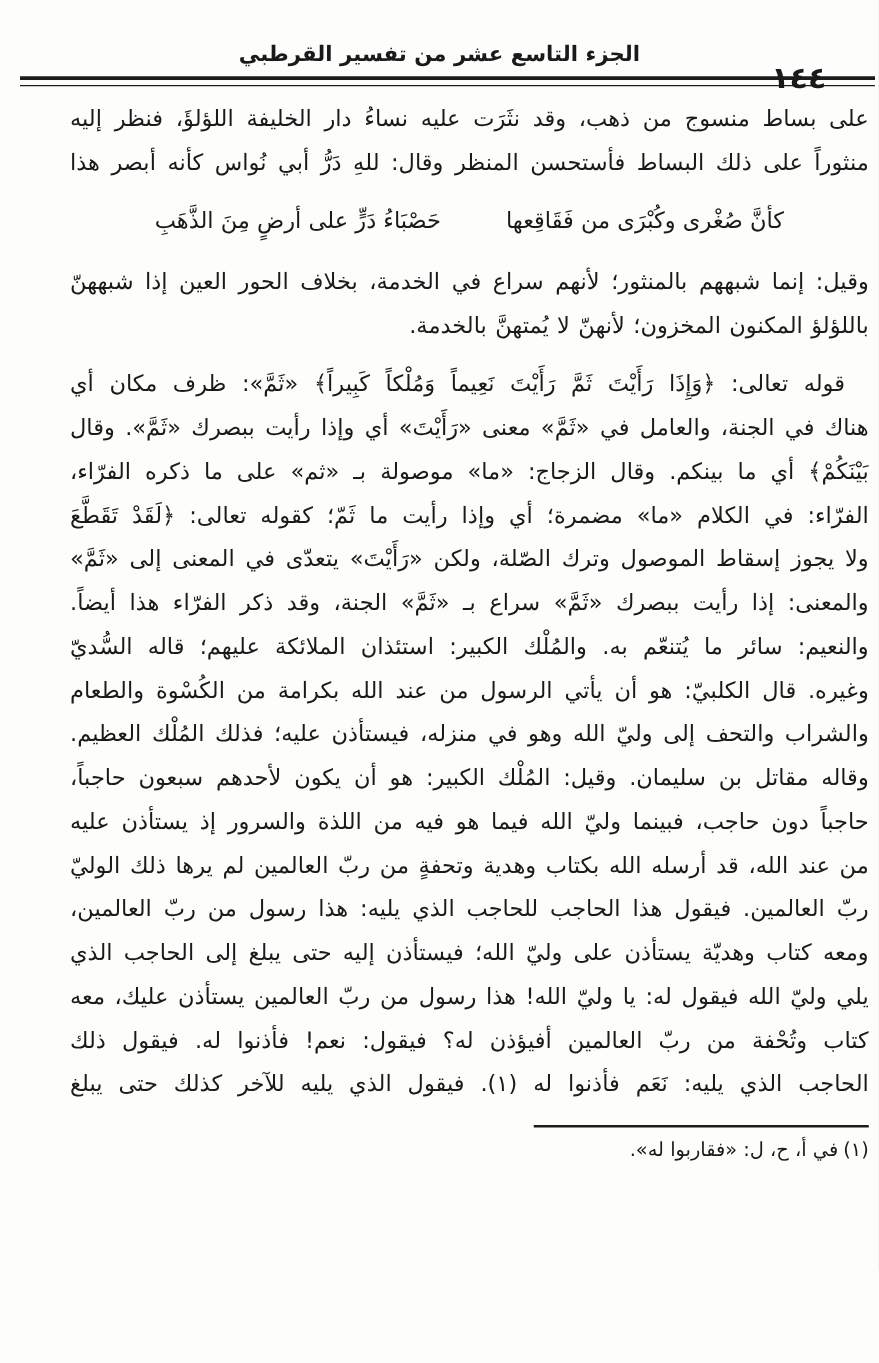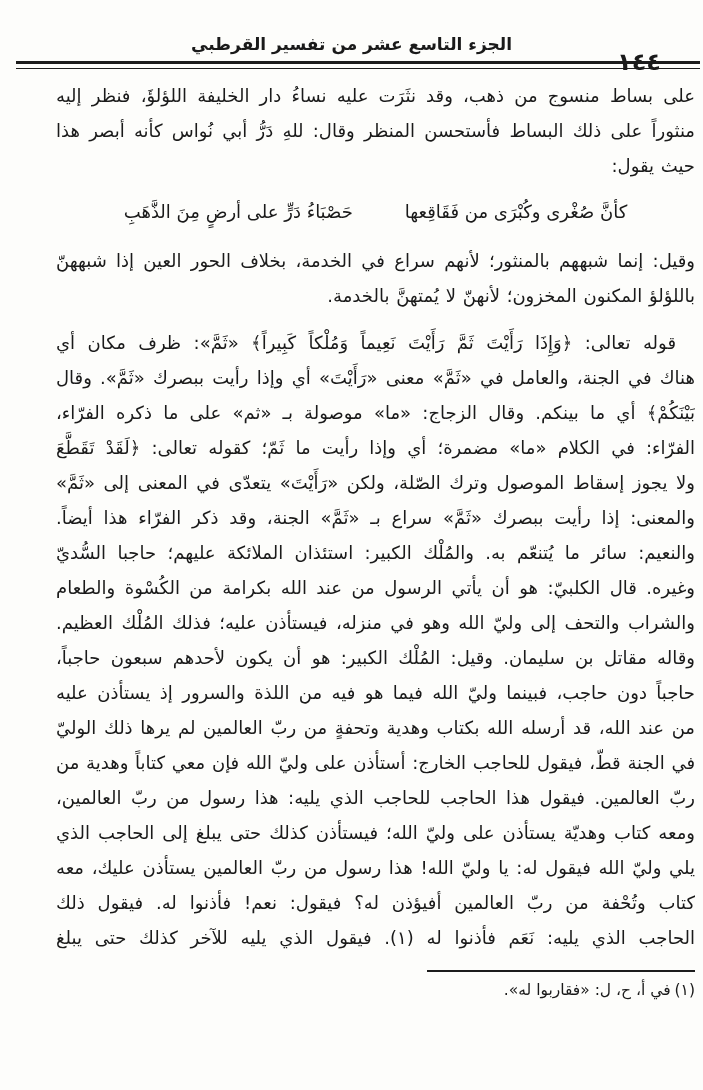"حيث يقول:" div.line { html: <div>حيث يقول:</div> -> none }
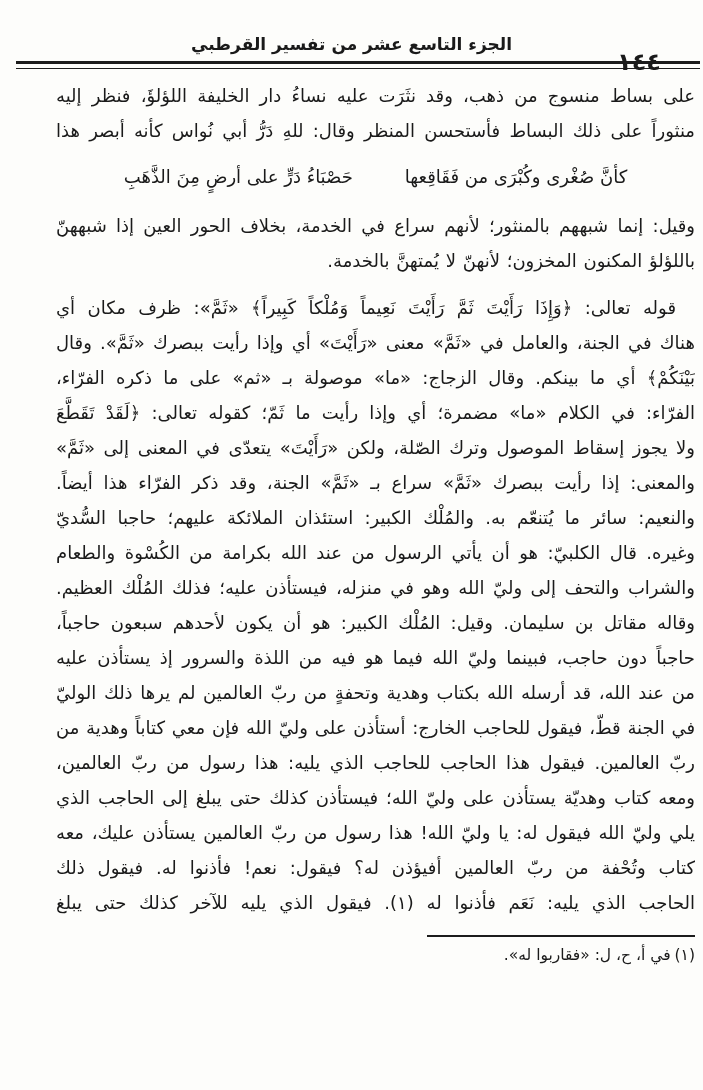"والنعيم: سائر ما يُتنعّم به." div.line { text: حاجبا -> قاله }
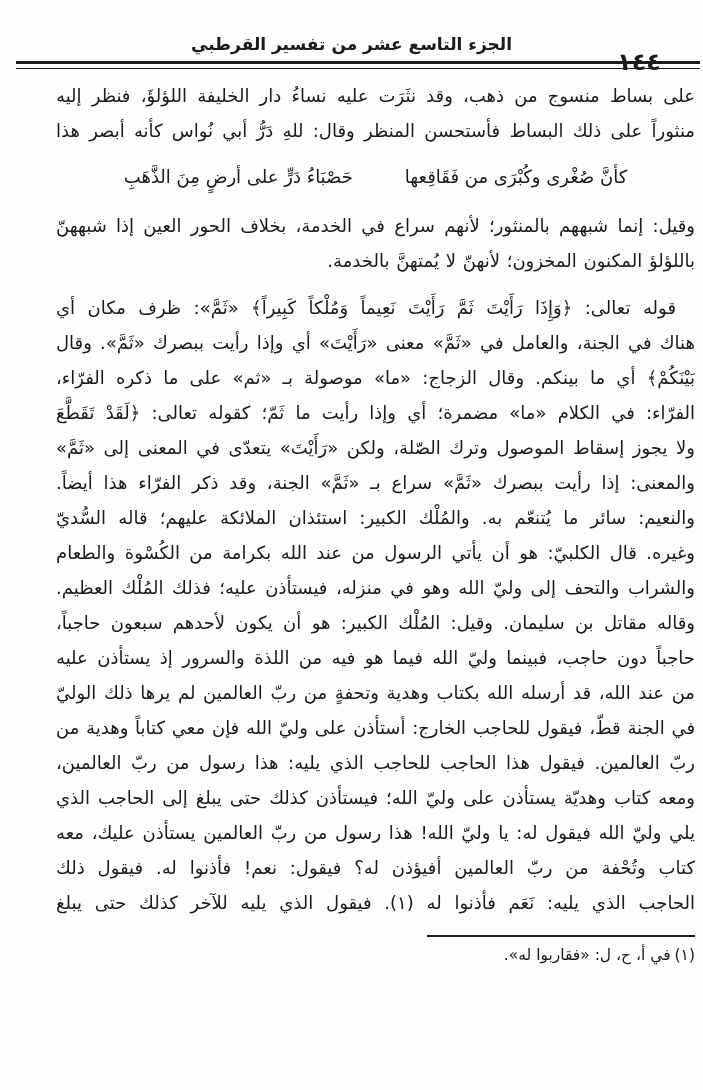"في الجنة قطّ، فيقول للحاجب" div.line { html: <div>في الجنة قطّ، فيقول للحاجب الخارج: أستأذن على وليّ الله فإن معي كتاباً وهدية من</div> -> none }
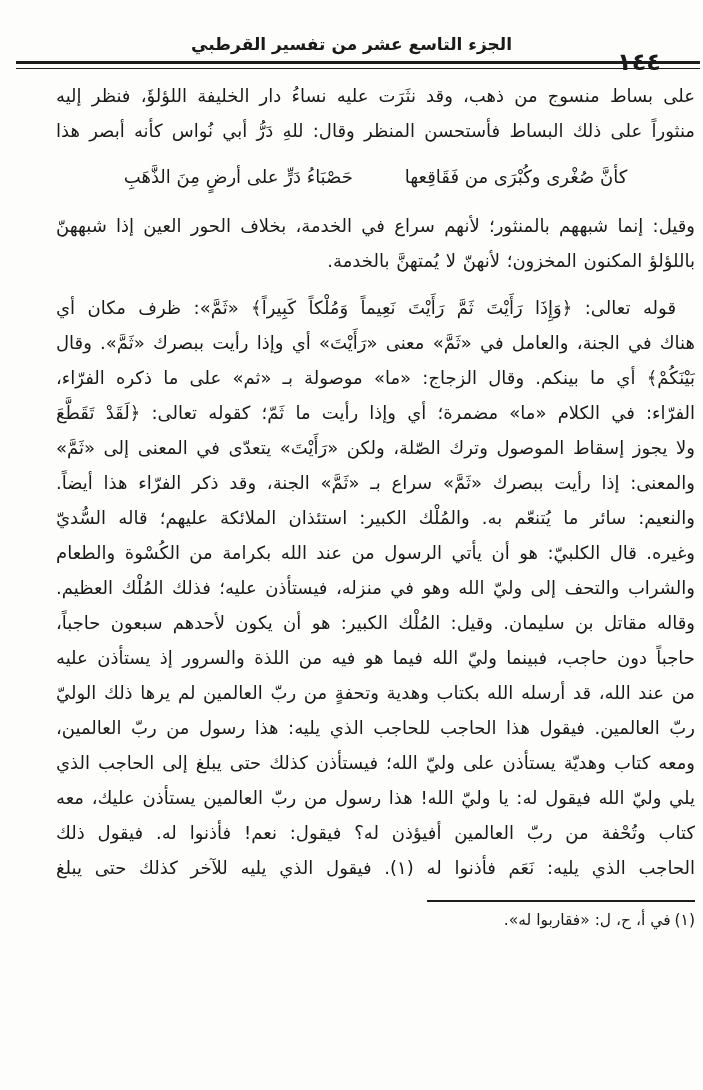"ومعه كتاب وهديّة يستأذن على" div.line { text: كذلك -> إليه }
